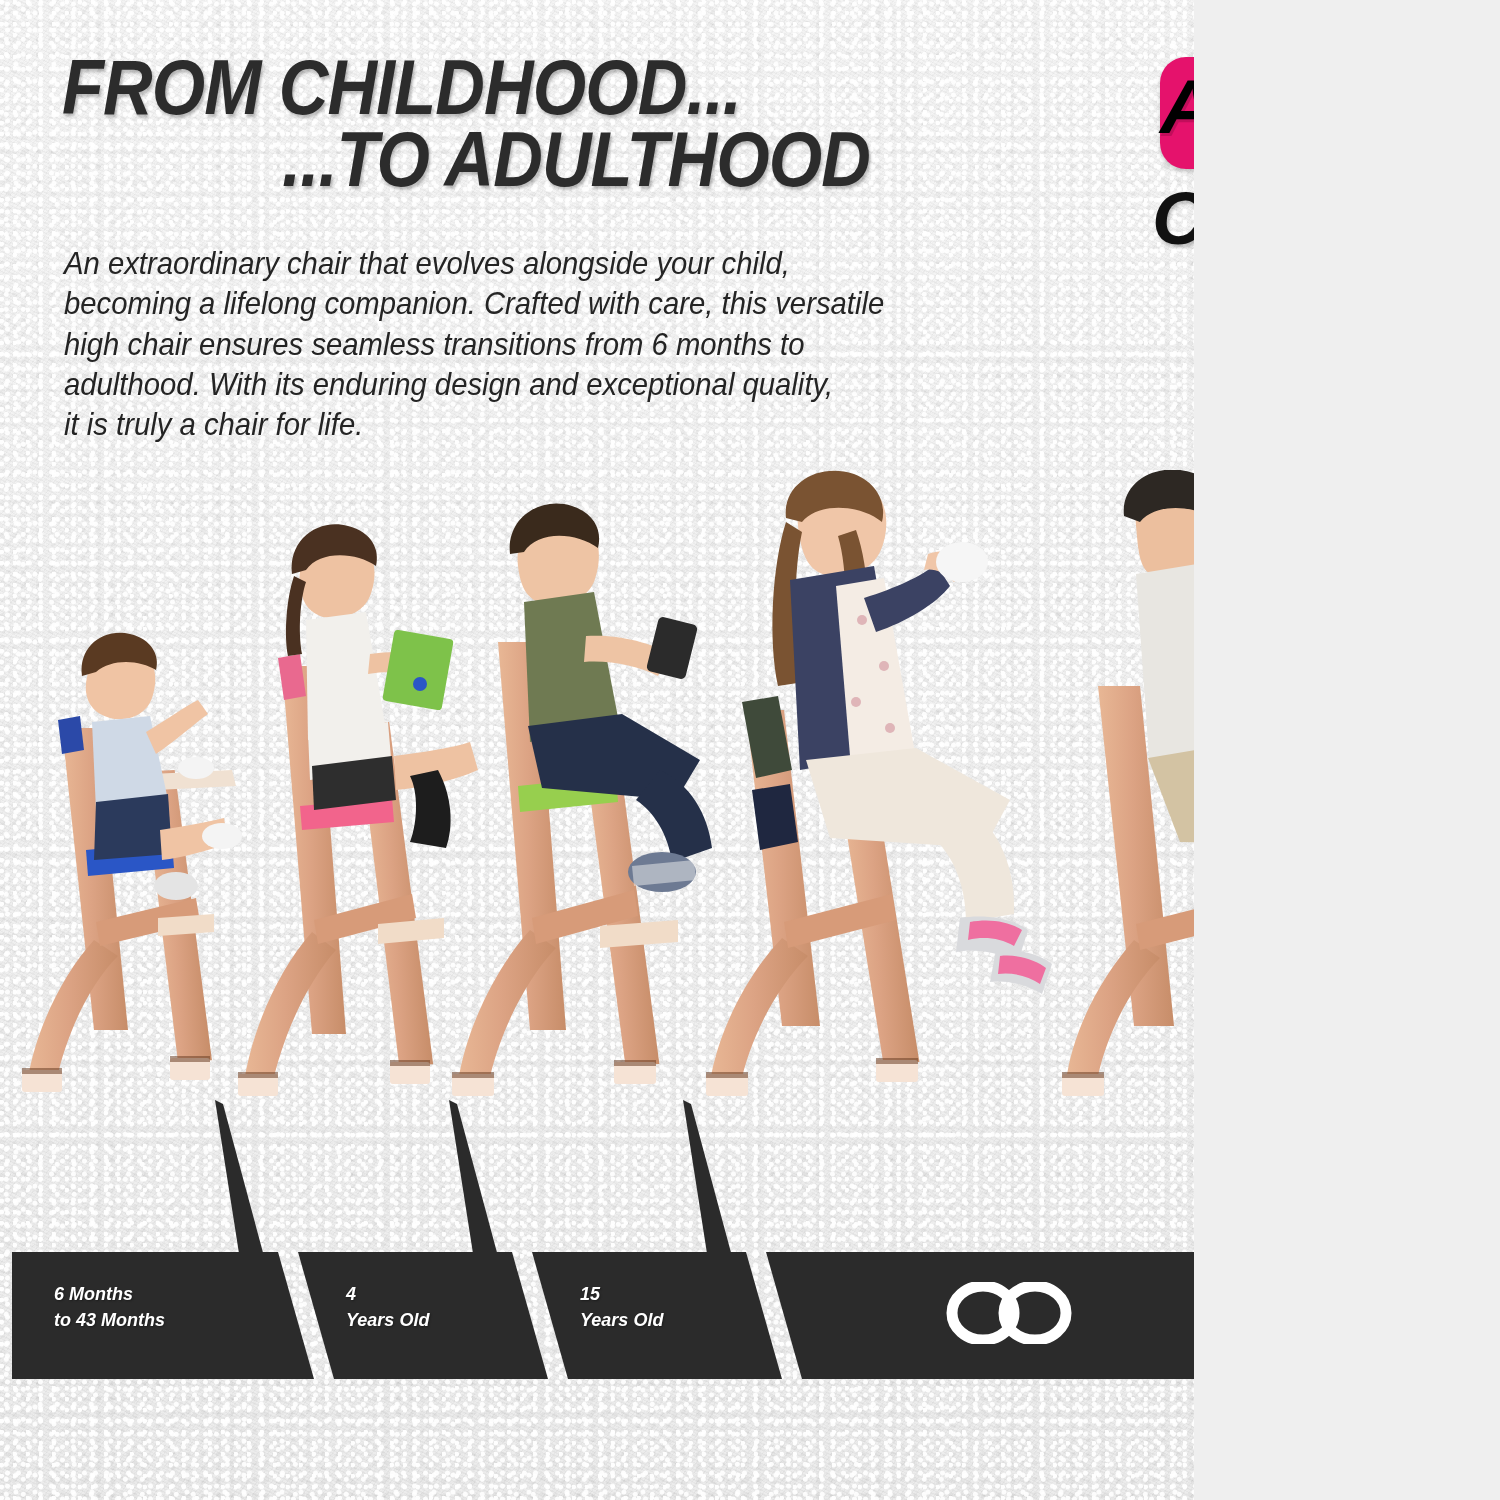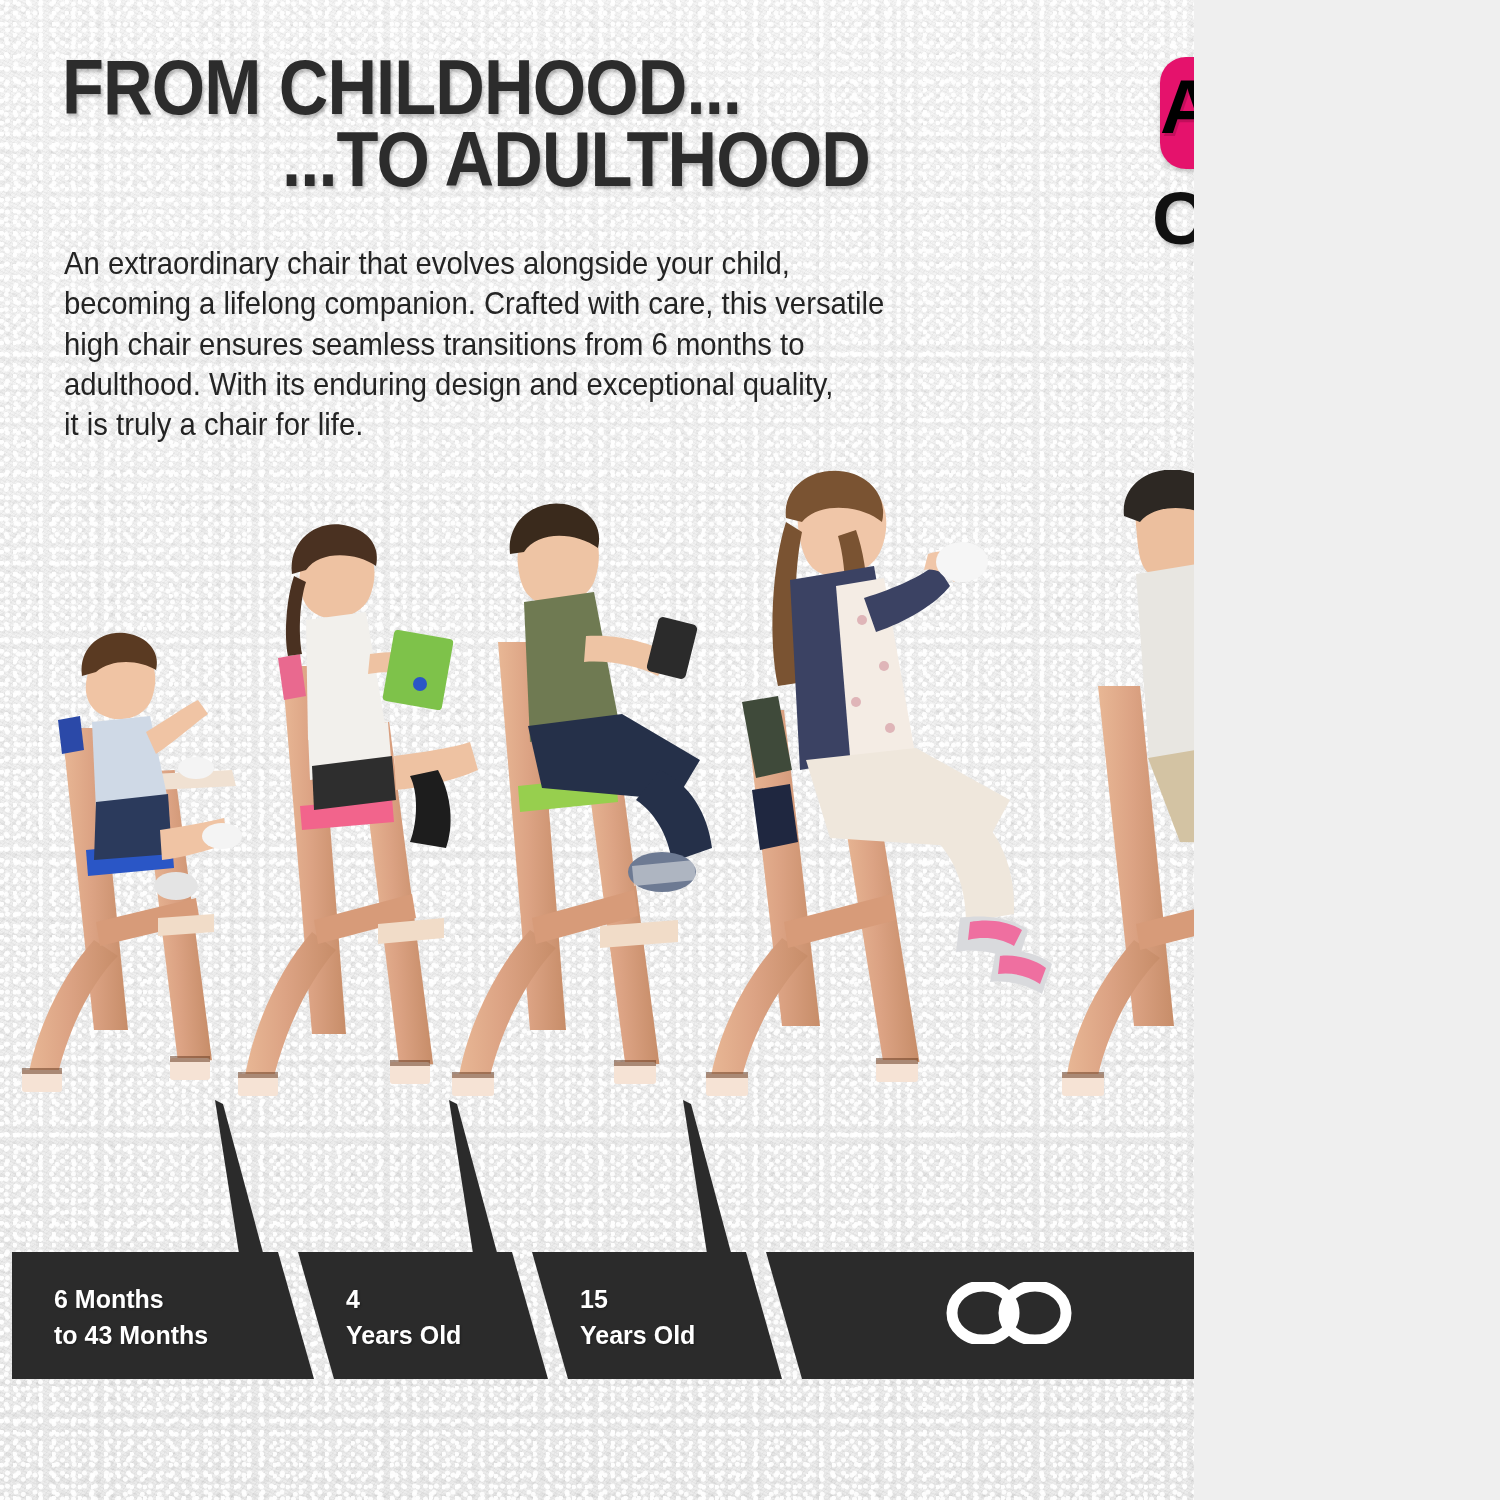"FROM CHILDHOOD..." #stage { font-style: none -> italic }
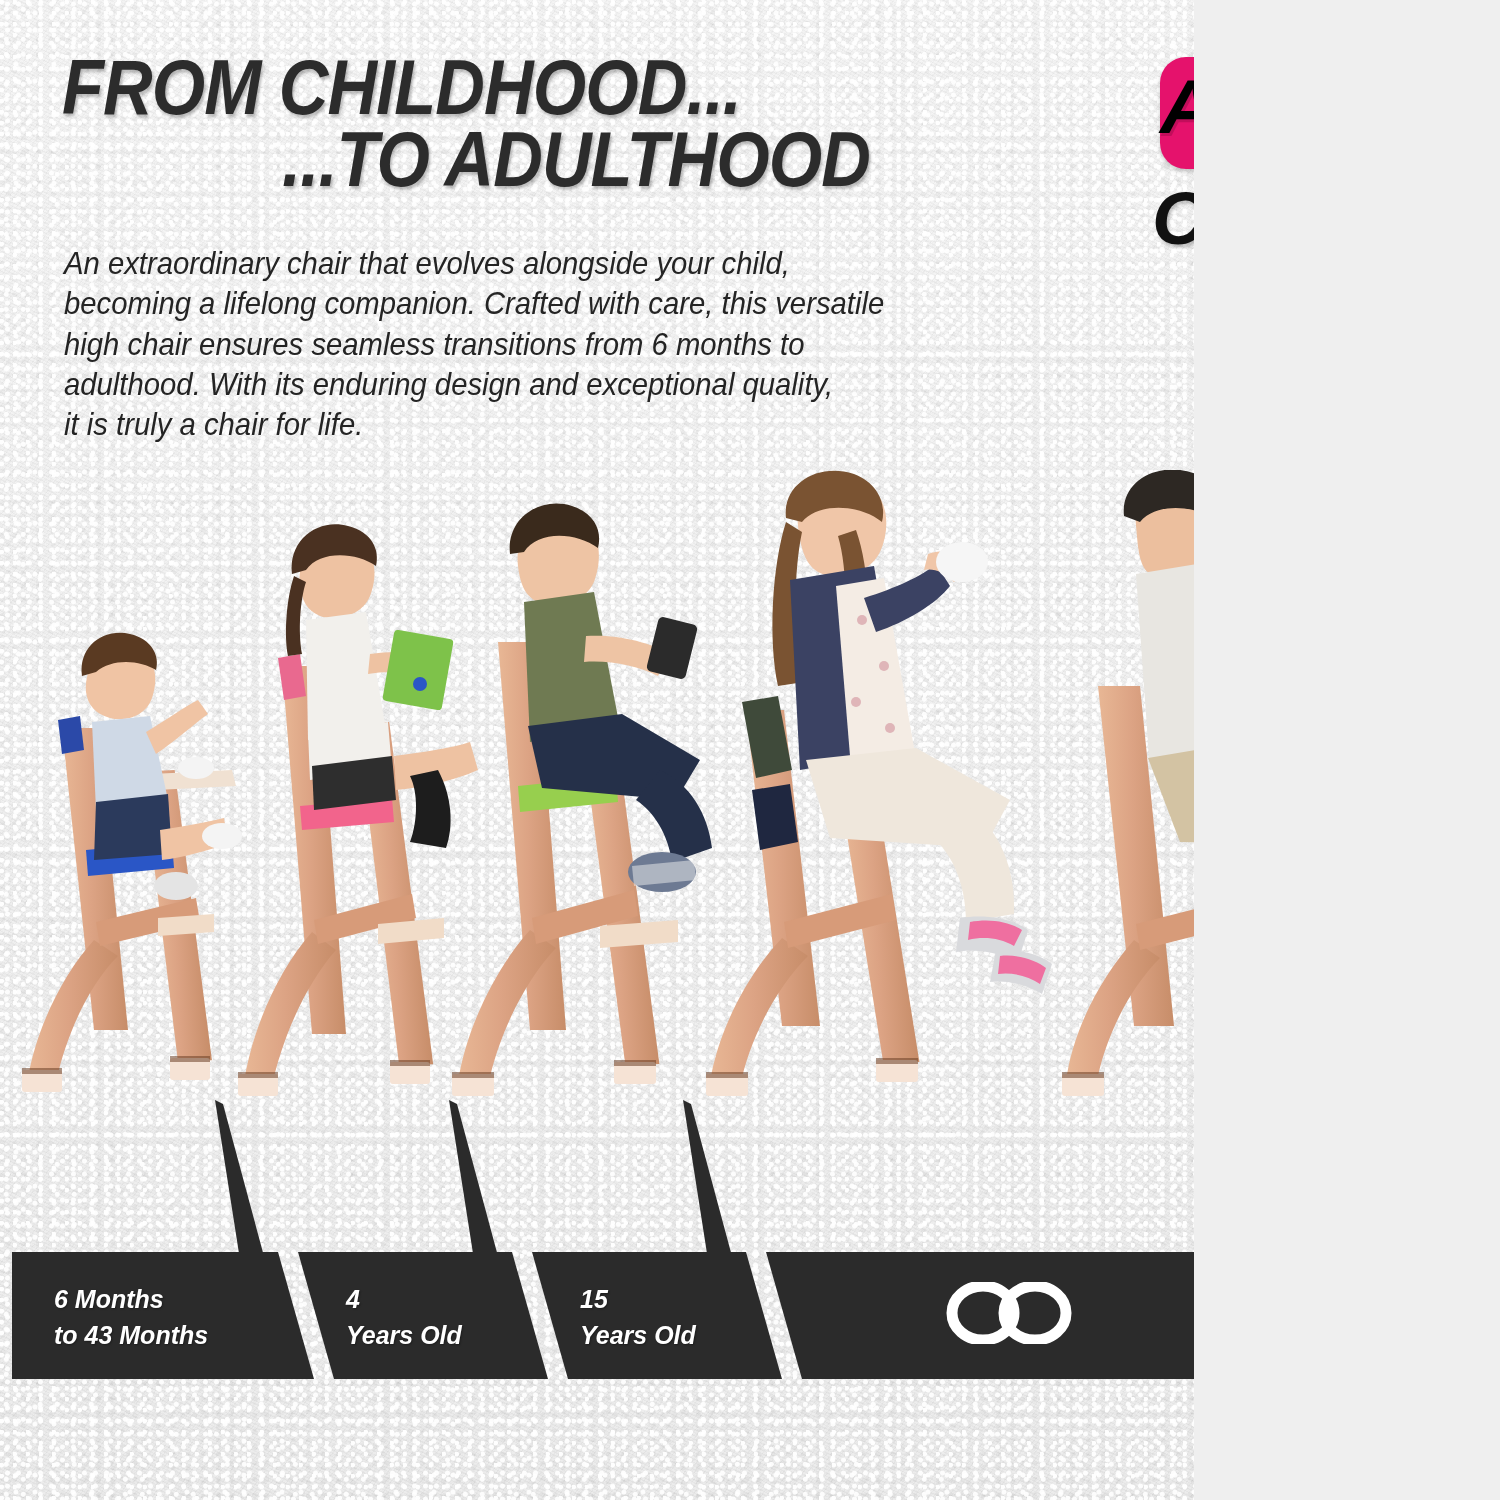"6 Months" .seg-label { font-size: 25px -> 18px }
